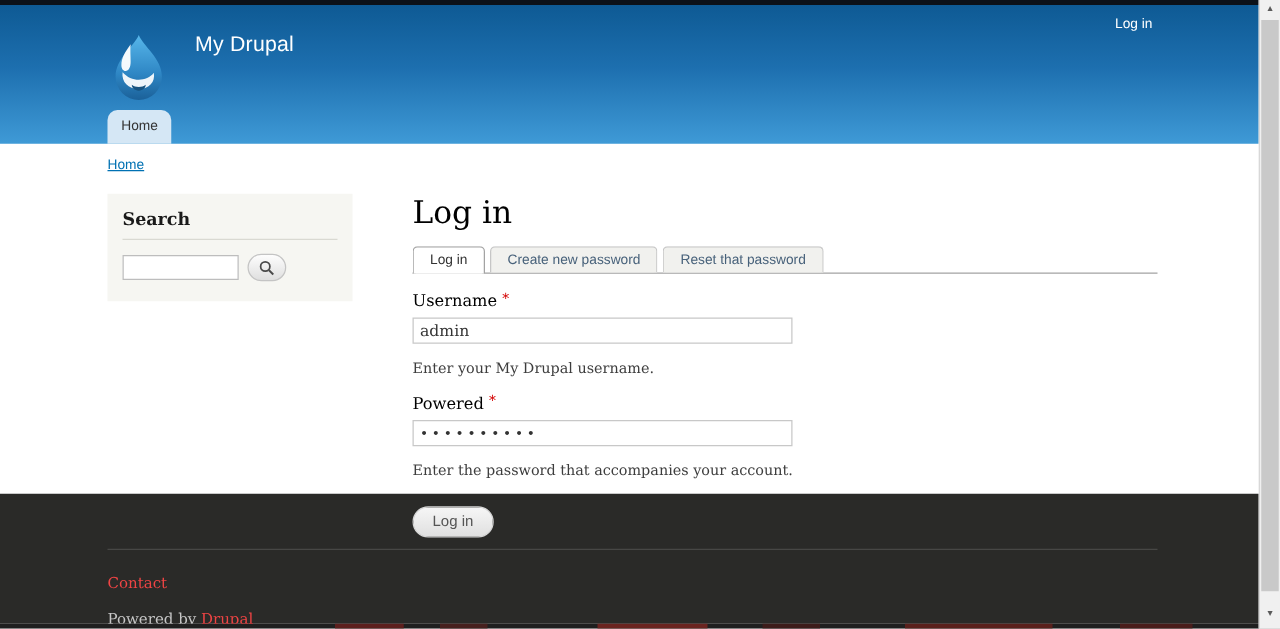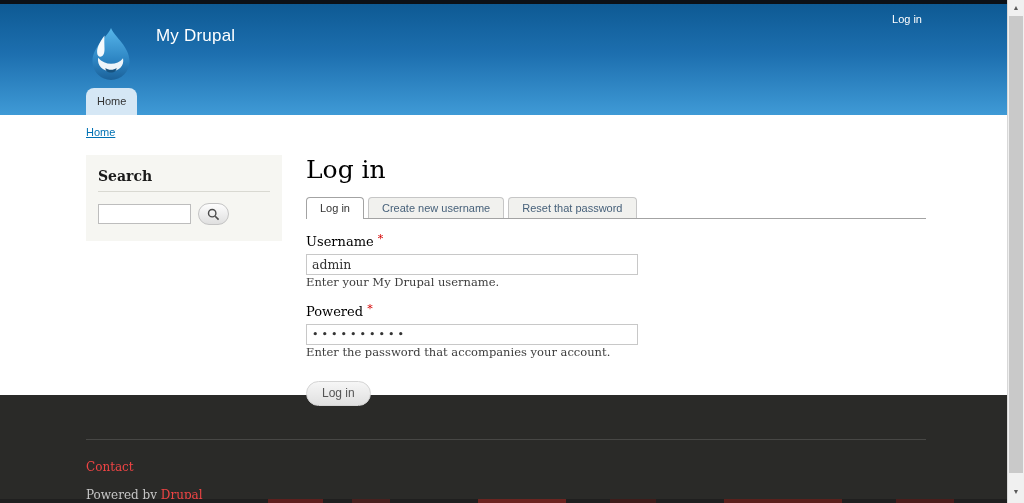"Search" .layout { gap: none -> 24px }
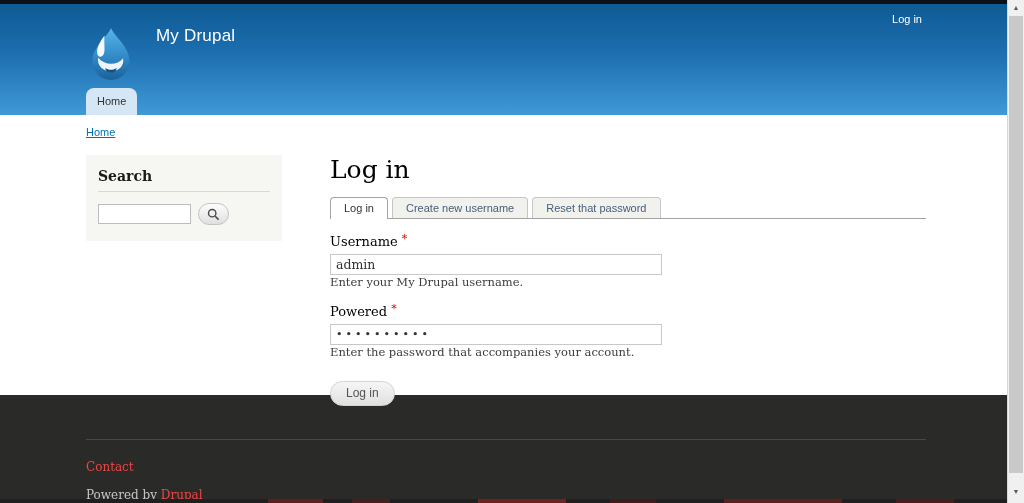"Create new username" a.tab { text: username -> password }
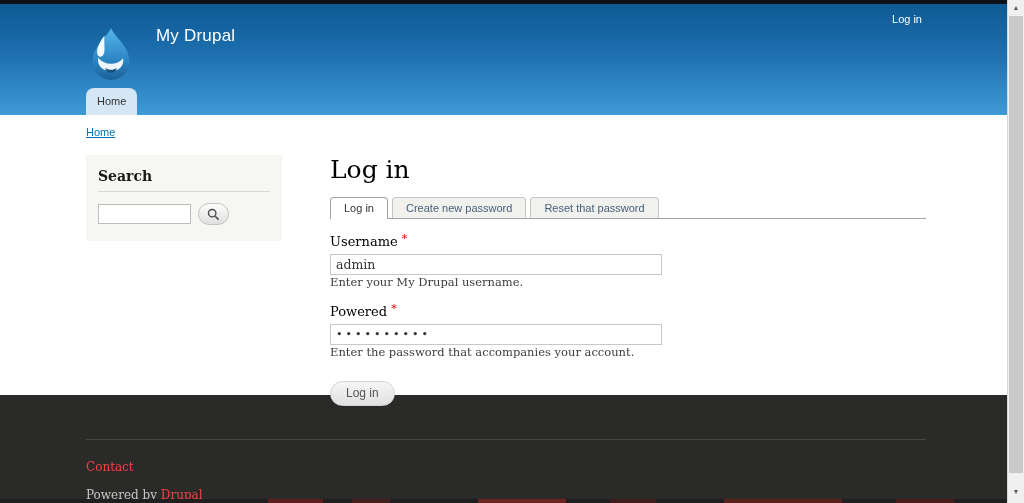"admin" .text-input { width: 332px -> 304px }
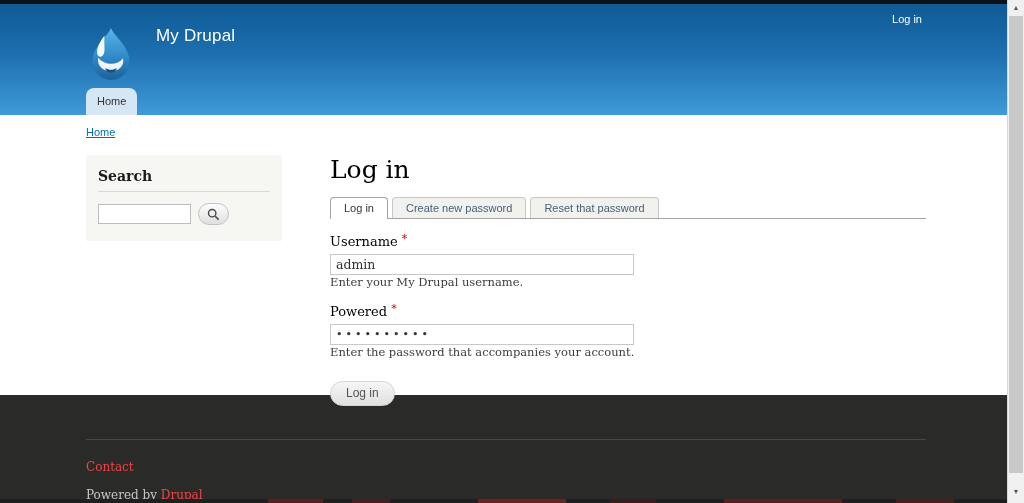"Enter your My Drupal username." .description { margin-top: 0 -> 12px }
